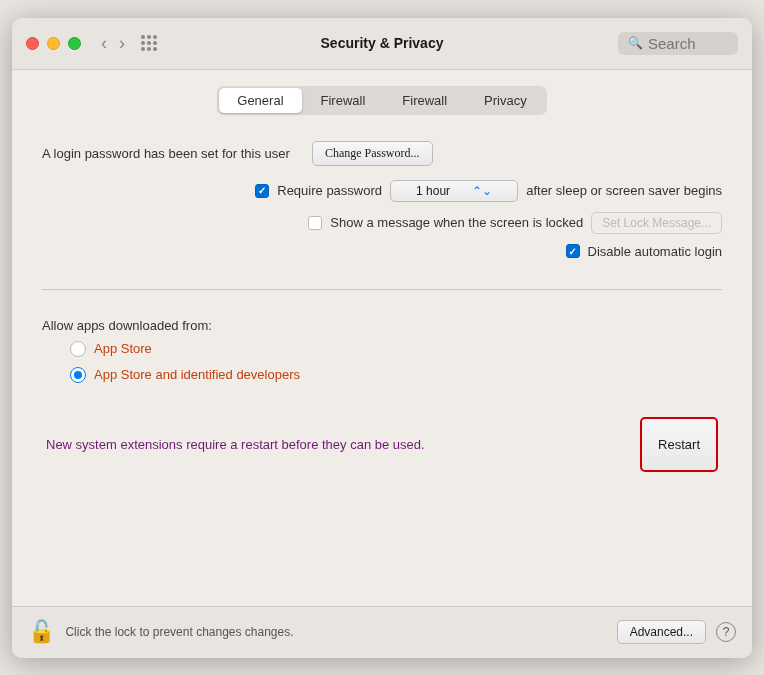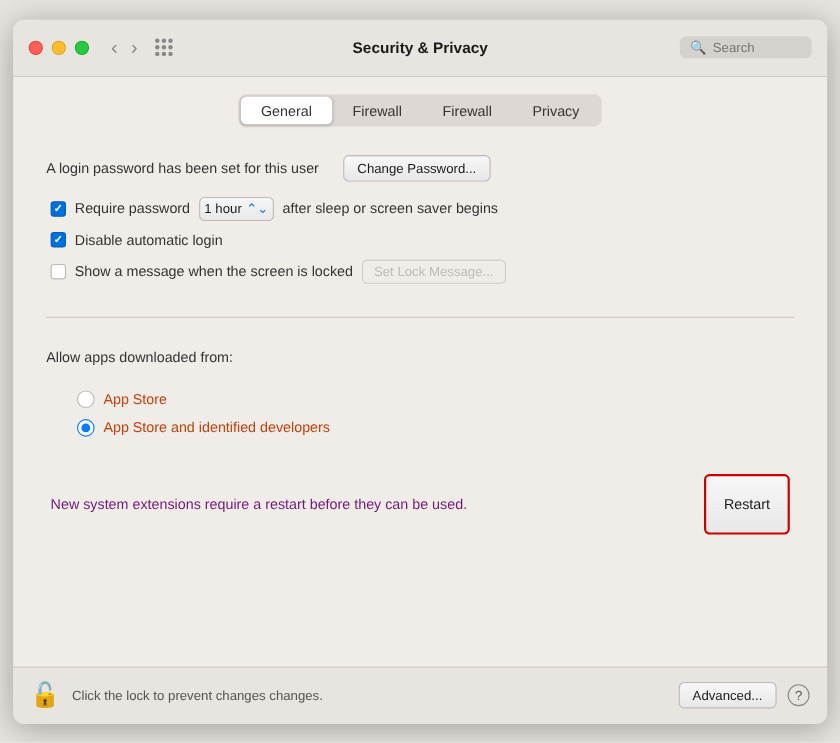"Search" .search-input { font-size: 12px -> 15px }
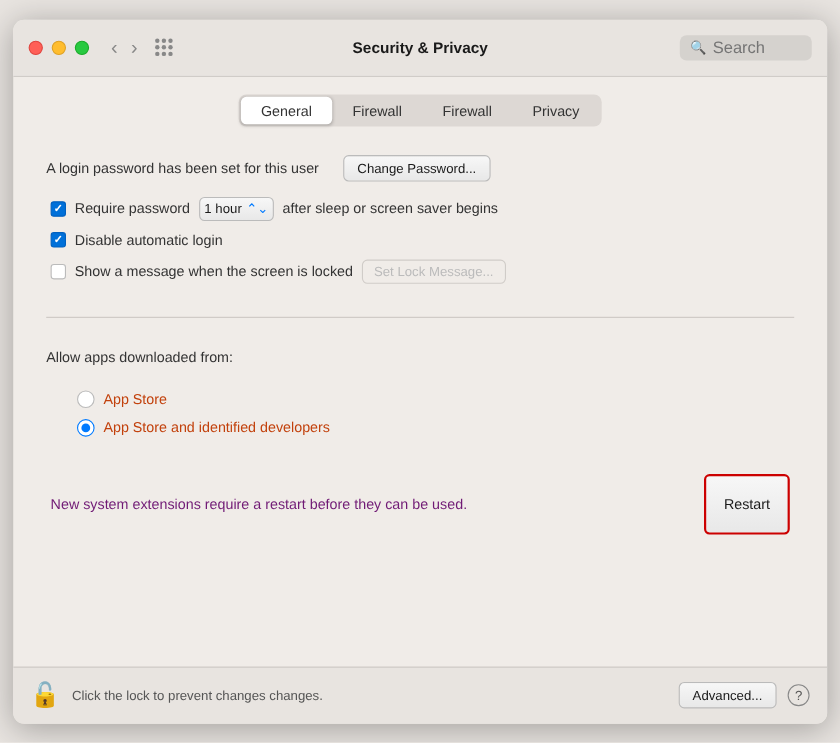"Change Password..." .change-password-btn { font-family: Liberation Sans, sans-serif -> Liberation Serif, serif }
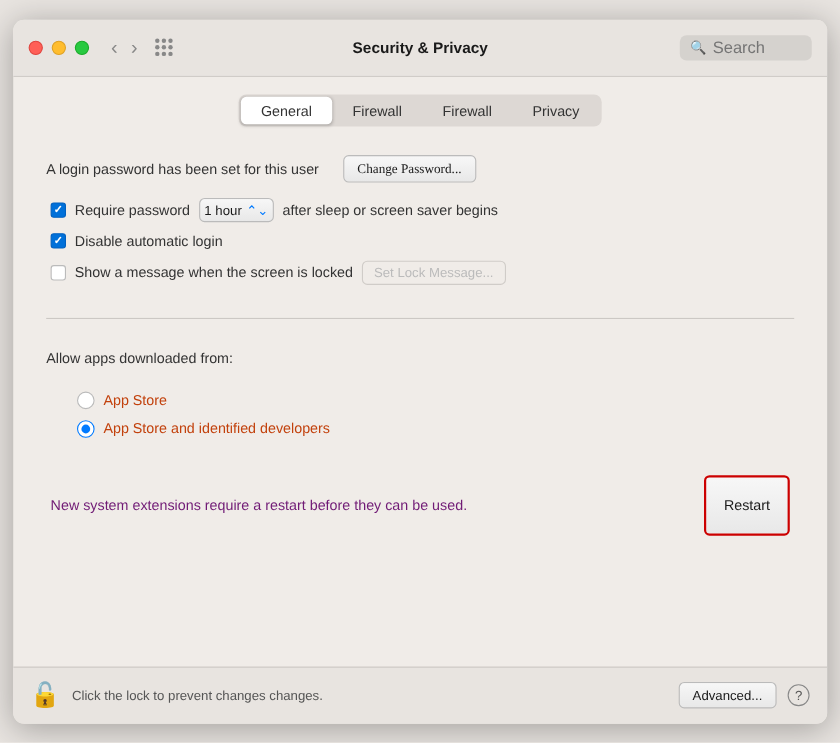"Require password" .checkbox-row { justify-content: none -> flex-end; margin-left: 4px -> 25px }
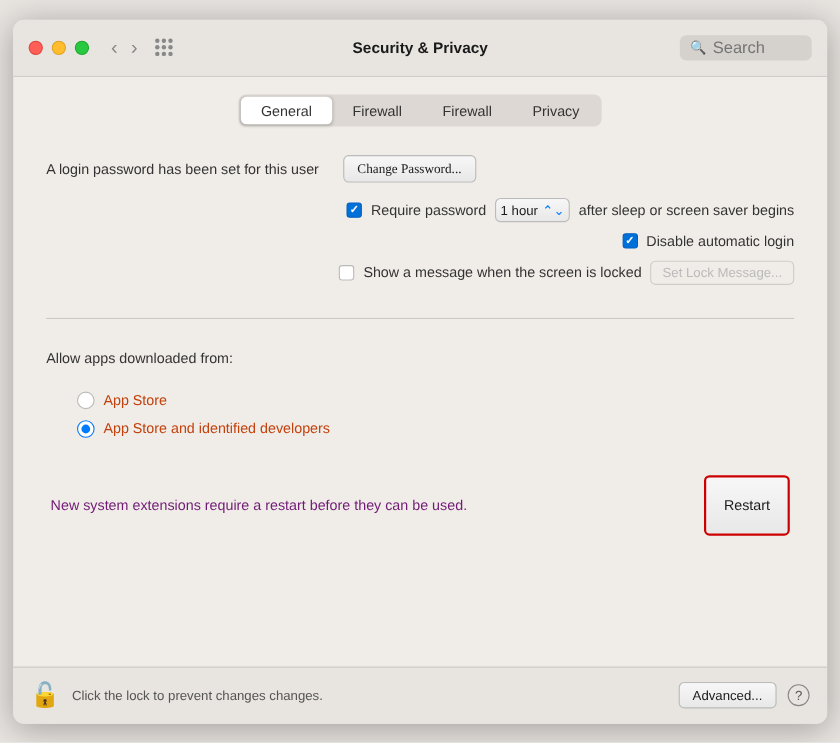"1 hour" .select-dropdown { gap: 4px -> 22px; padding: 3px 4px -> 3px 25px }
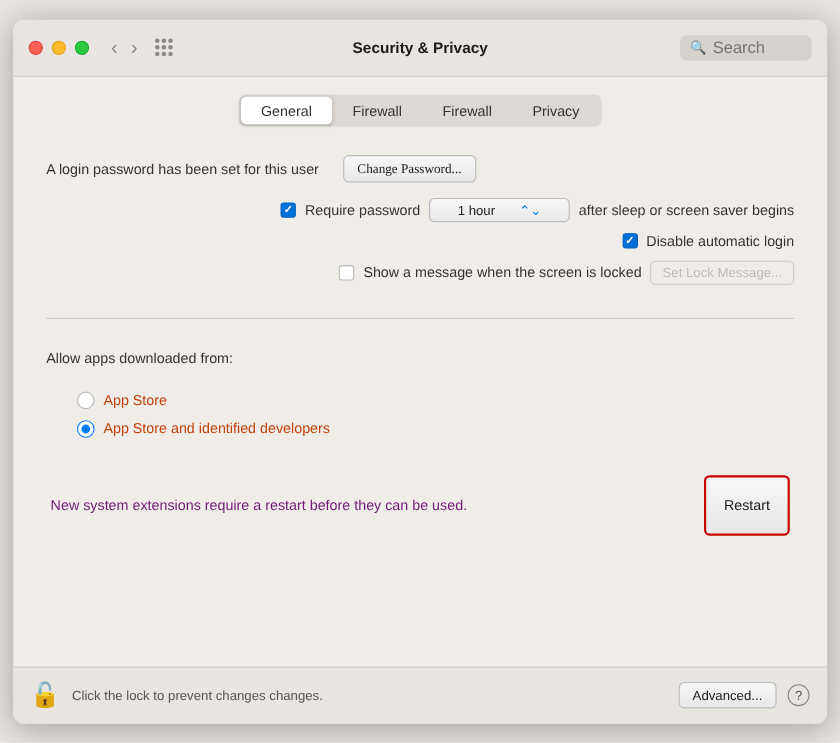"Disable automatic login" div.checkbox-row { order: before "Show a message when the" -> after "Show a message when the" }
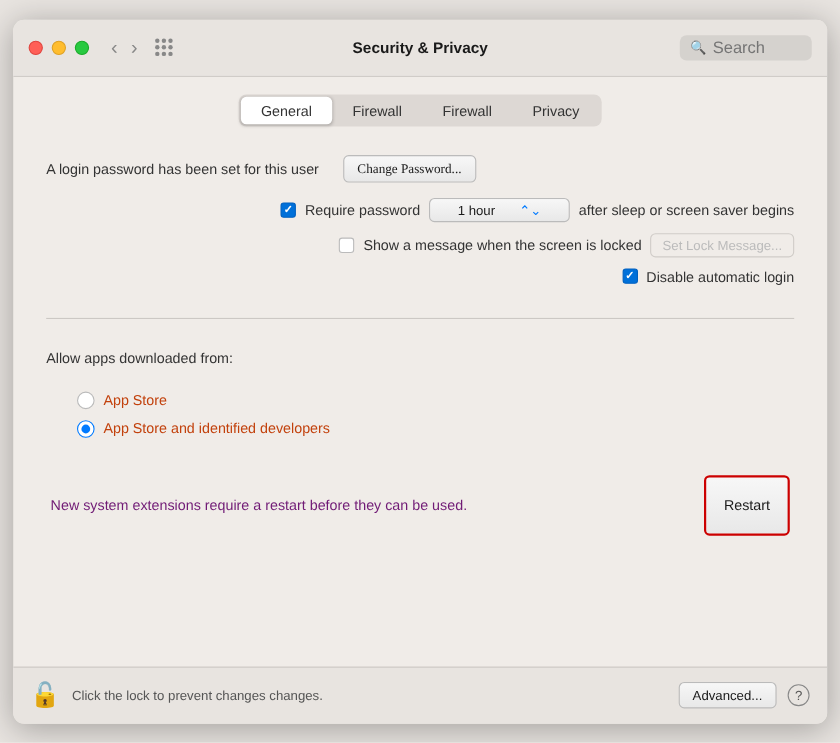"Allow apps downloaded from:" .allow-label { margin-bottom: 23px -> 8px }
